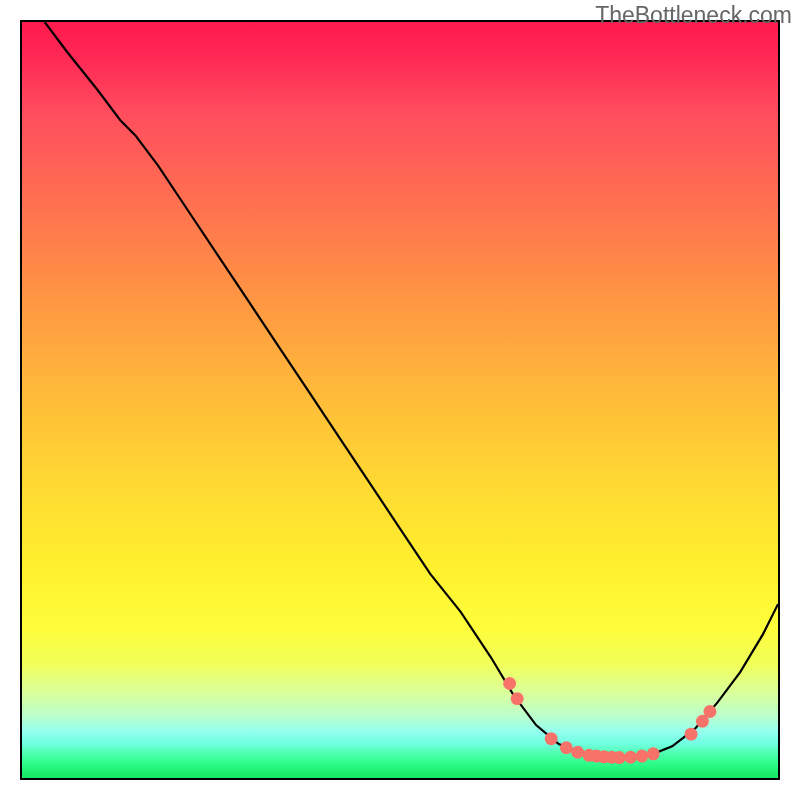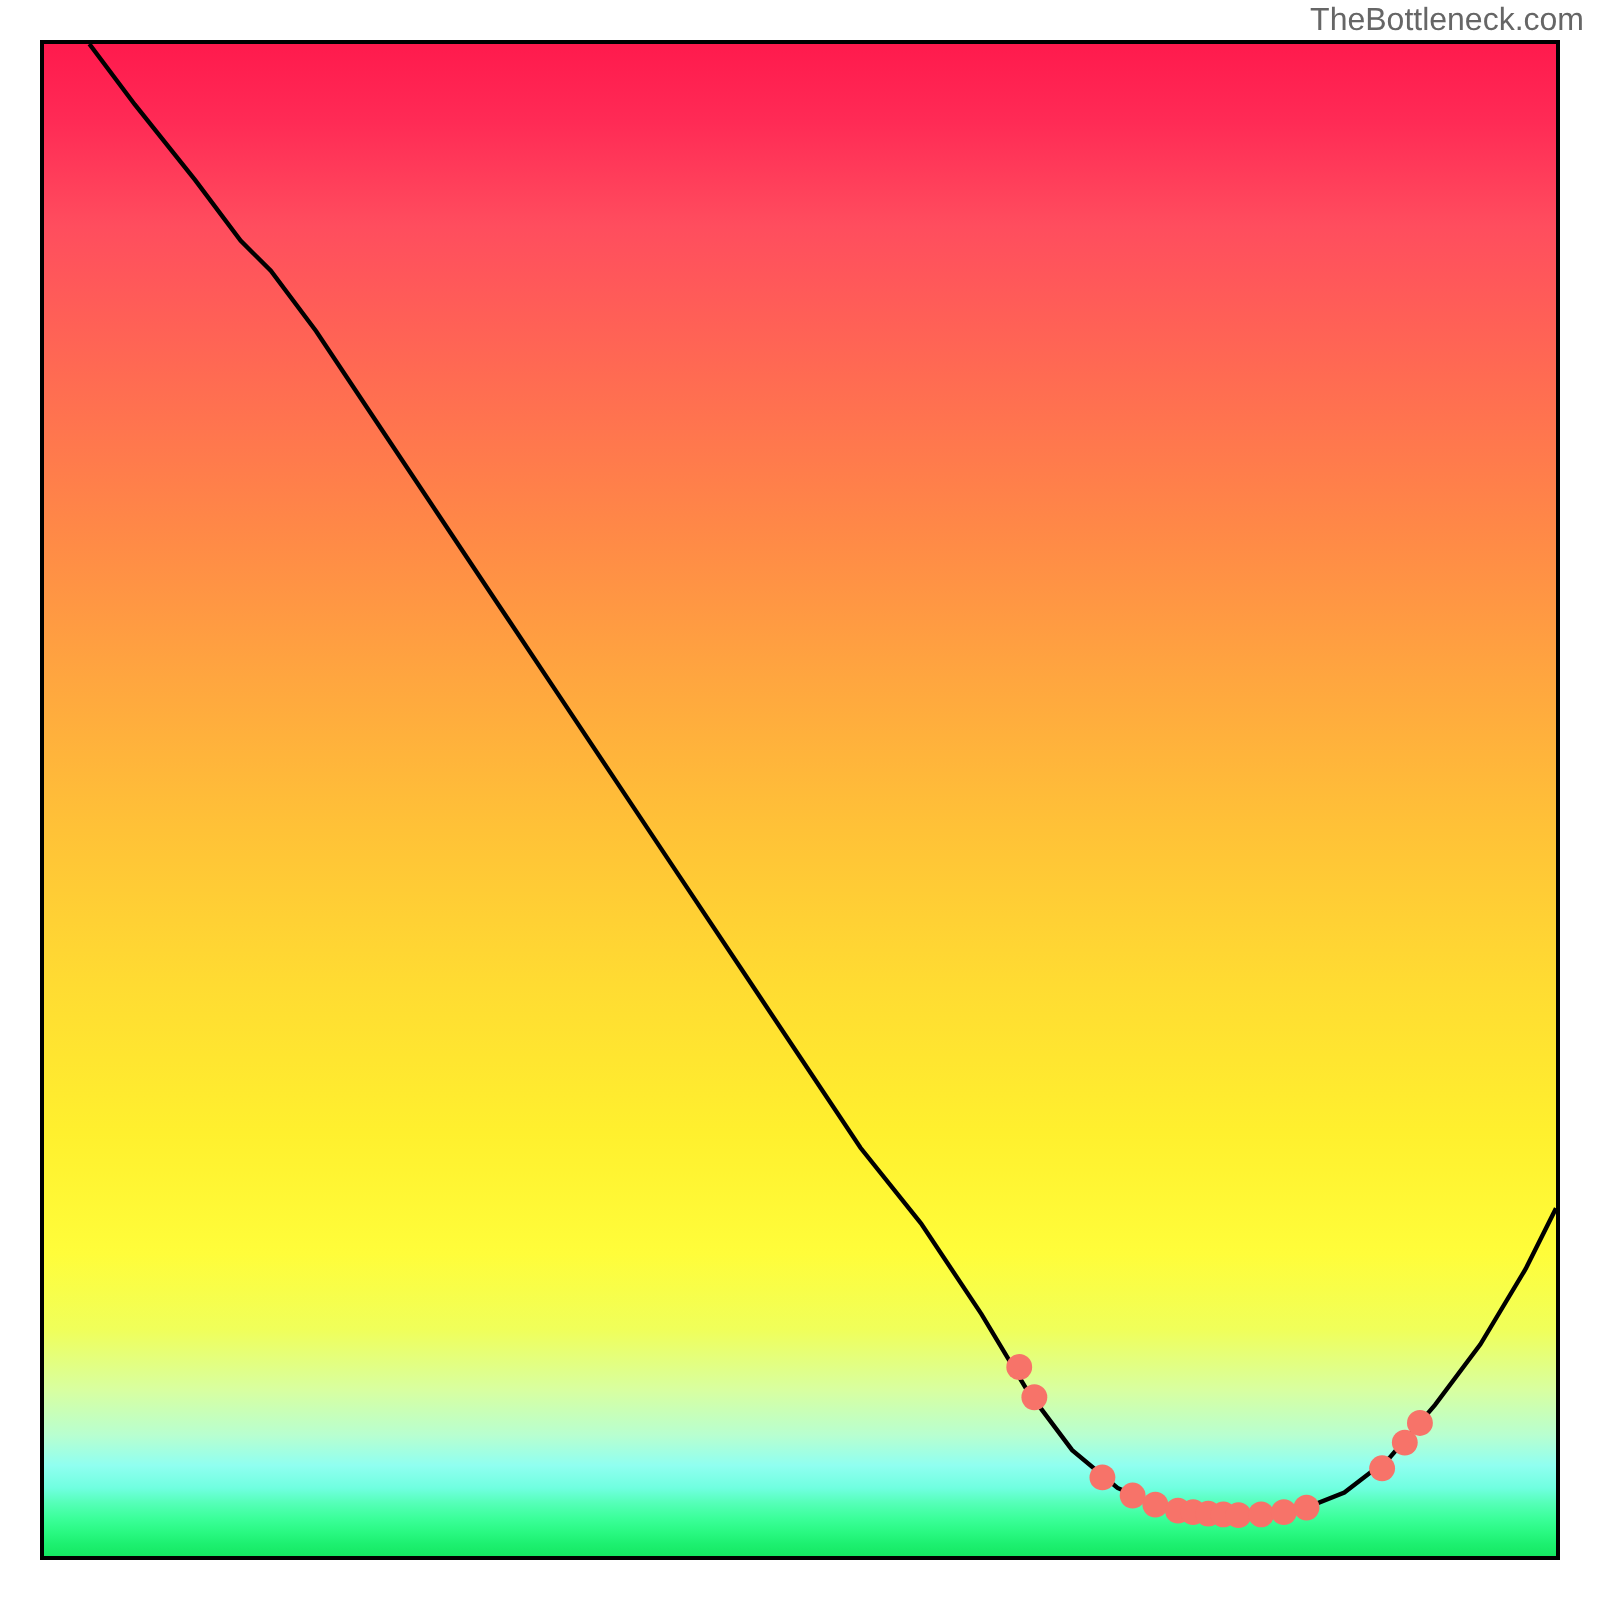"TheBottleneck.com" .watermark { font-size: 16px -> 23px }
